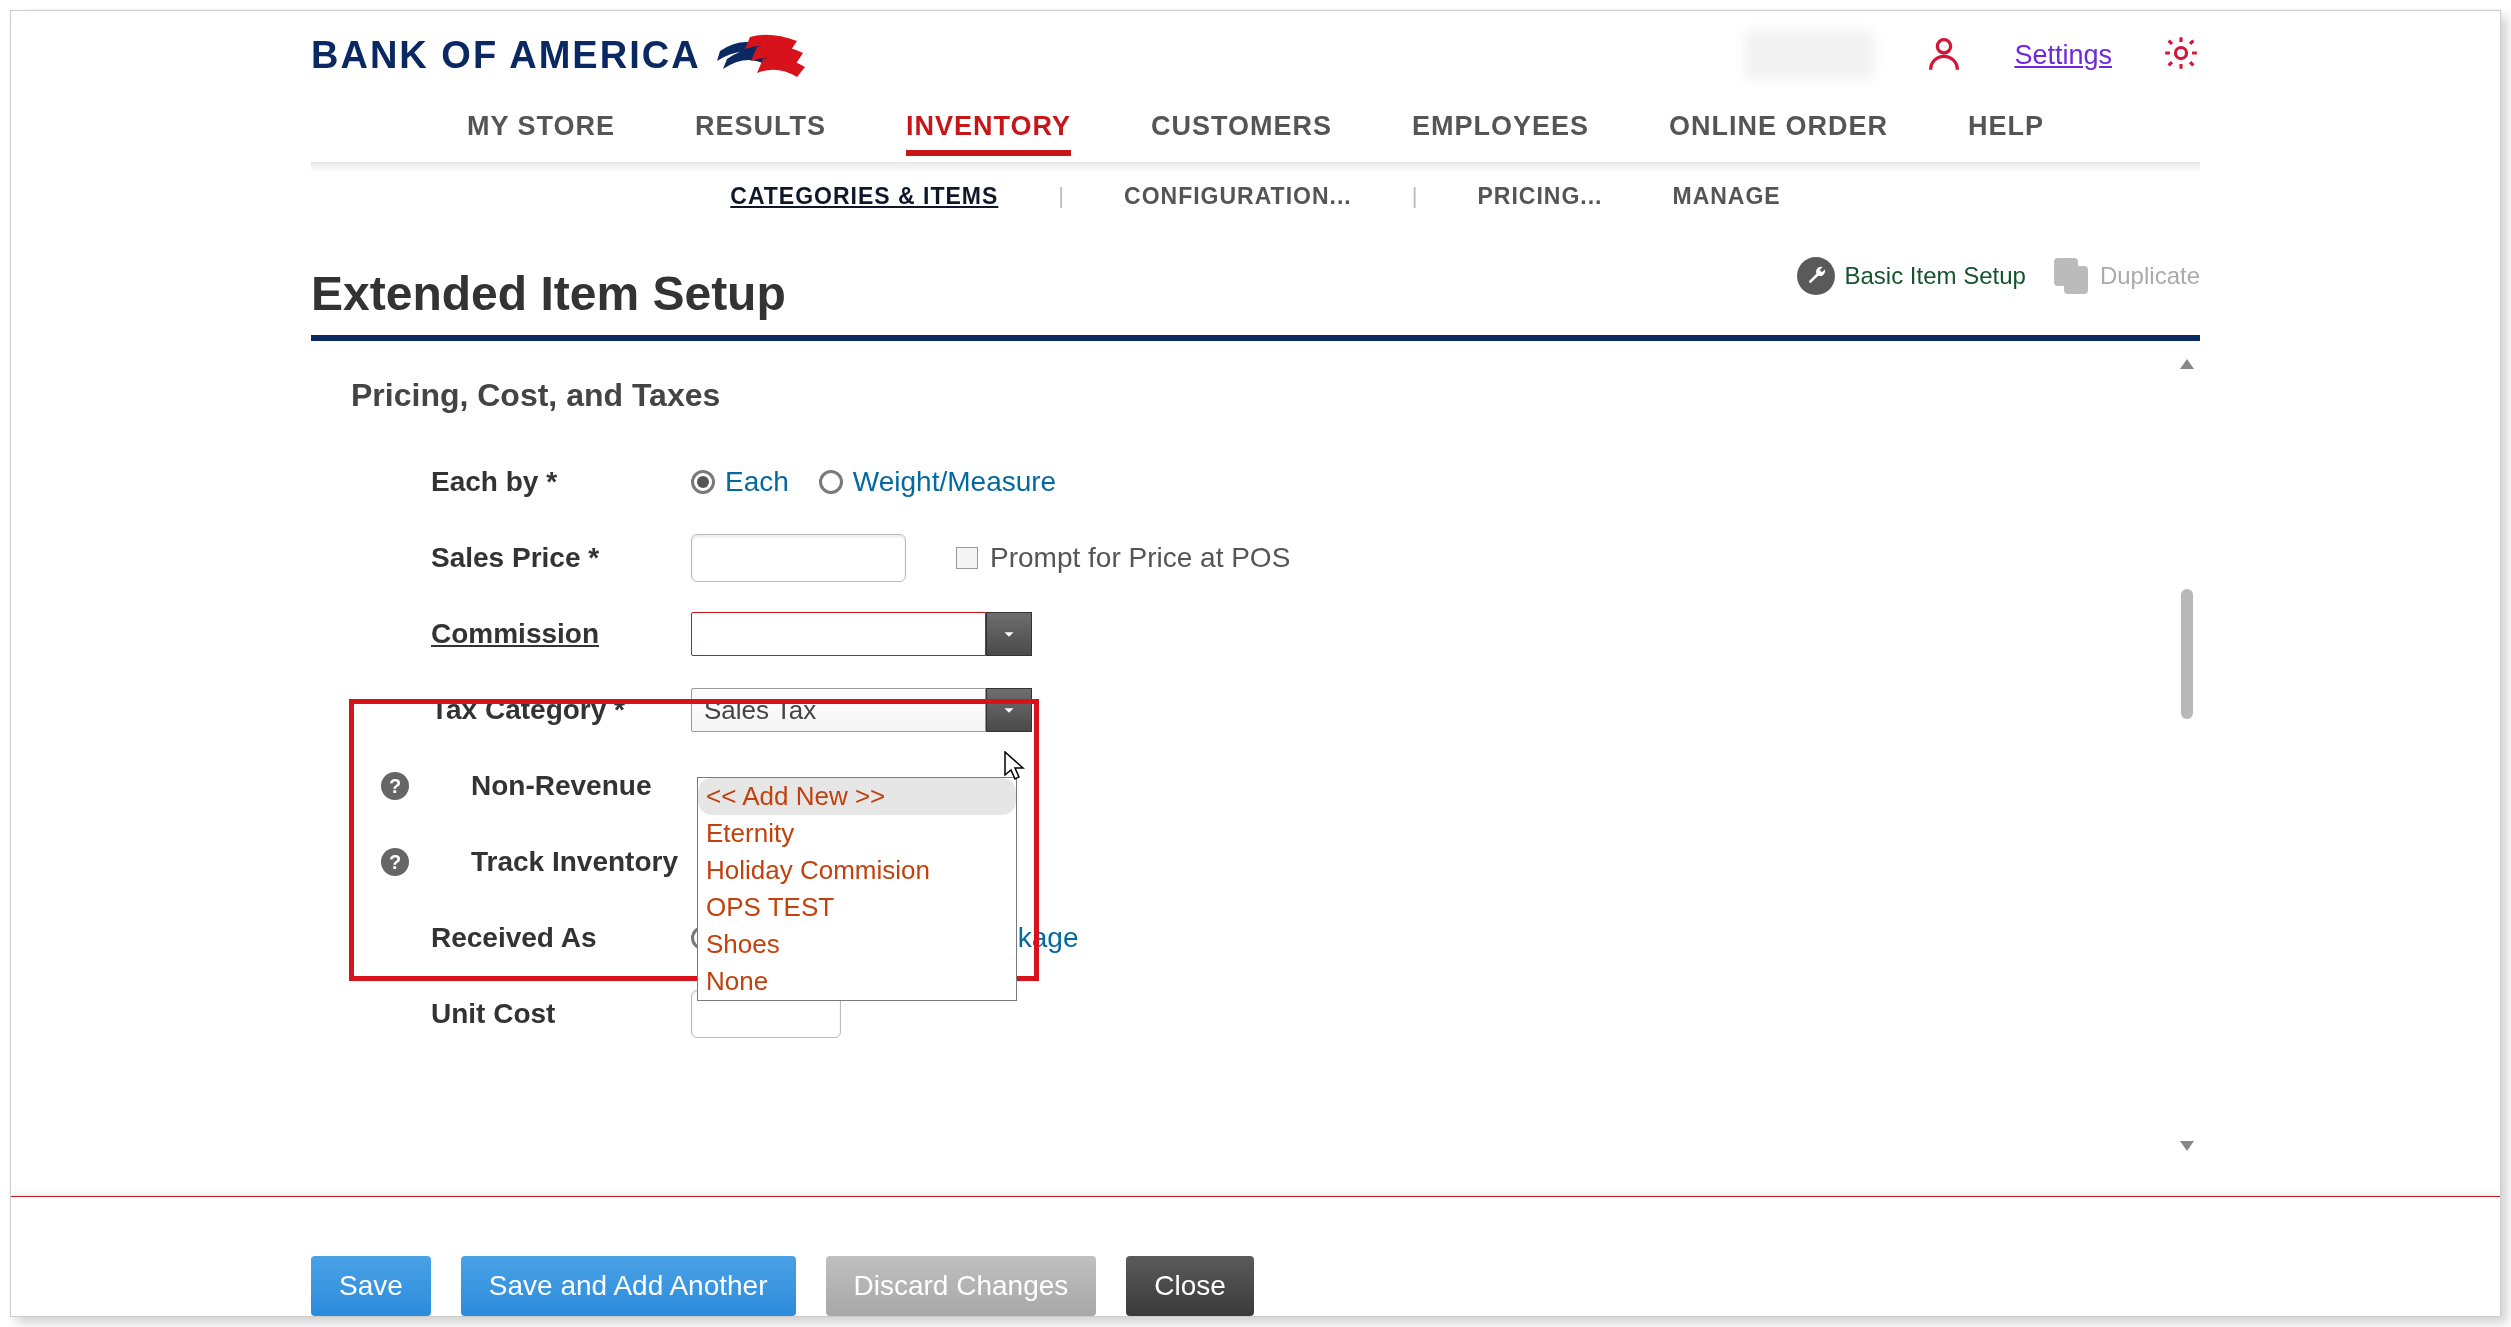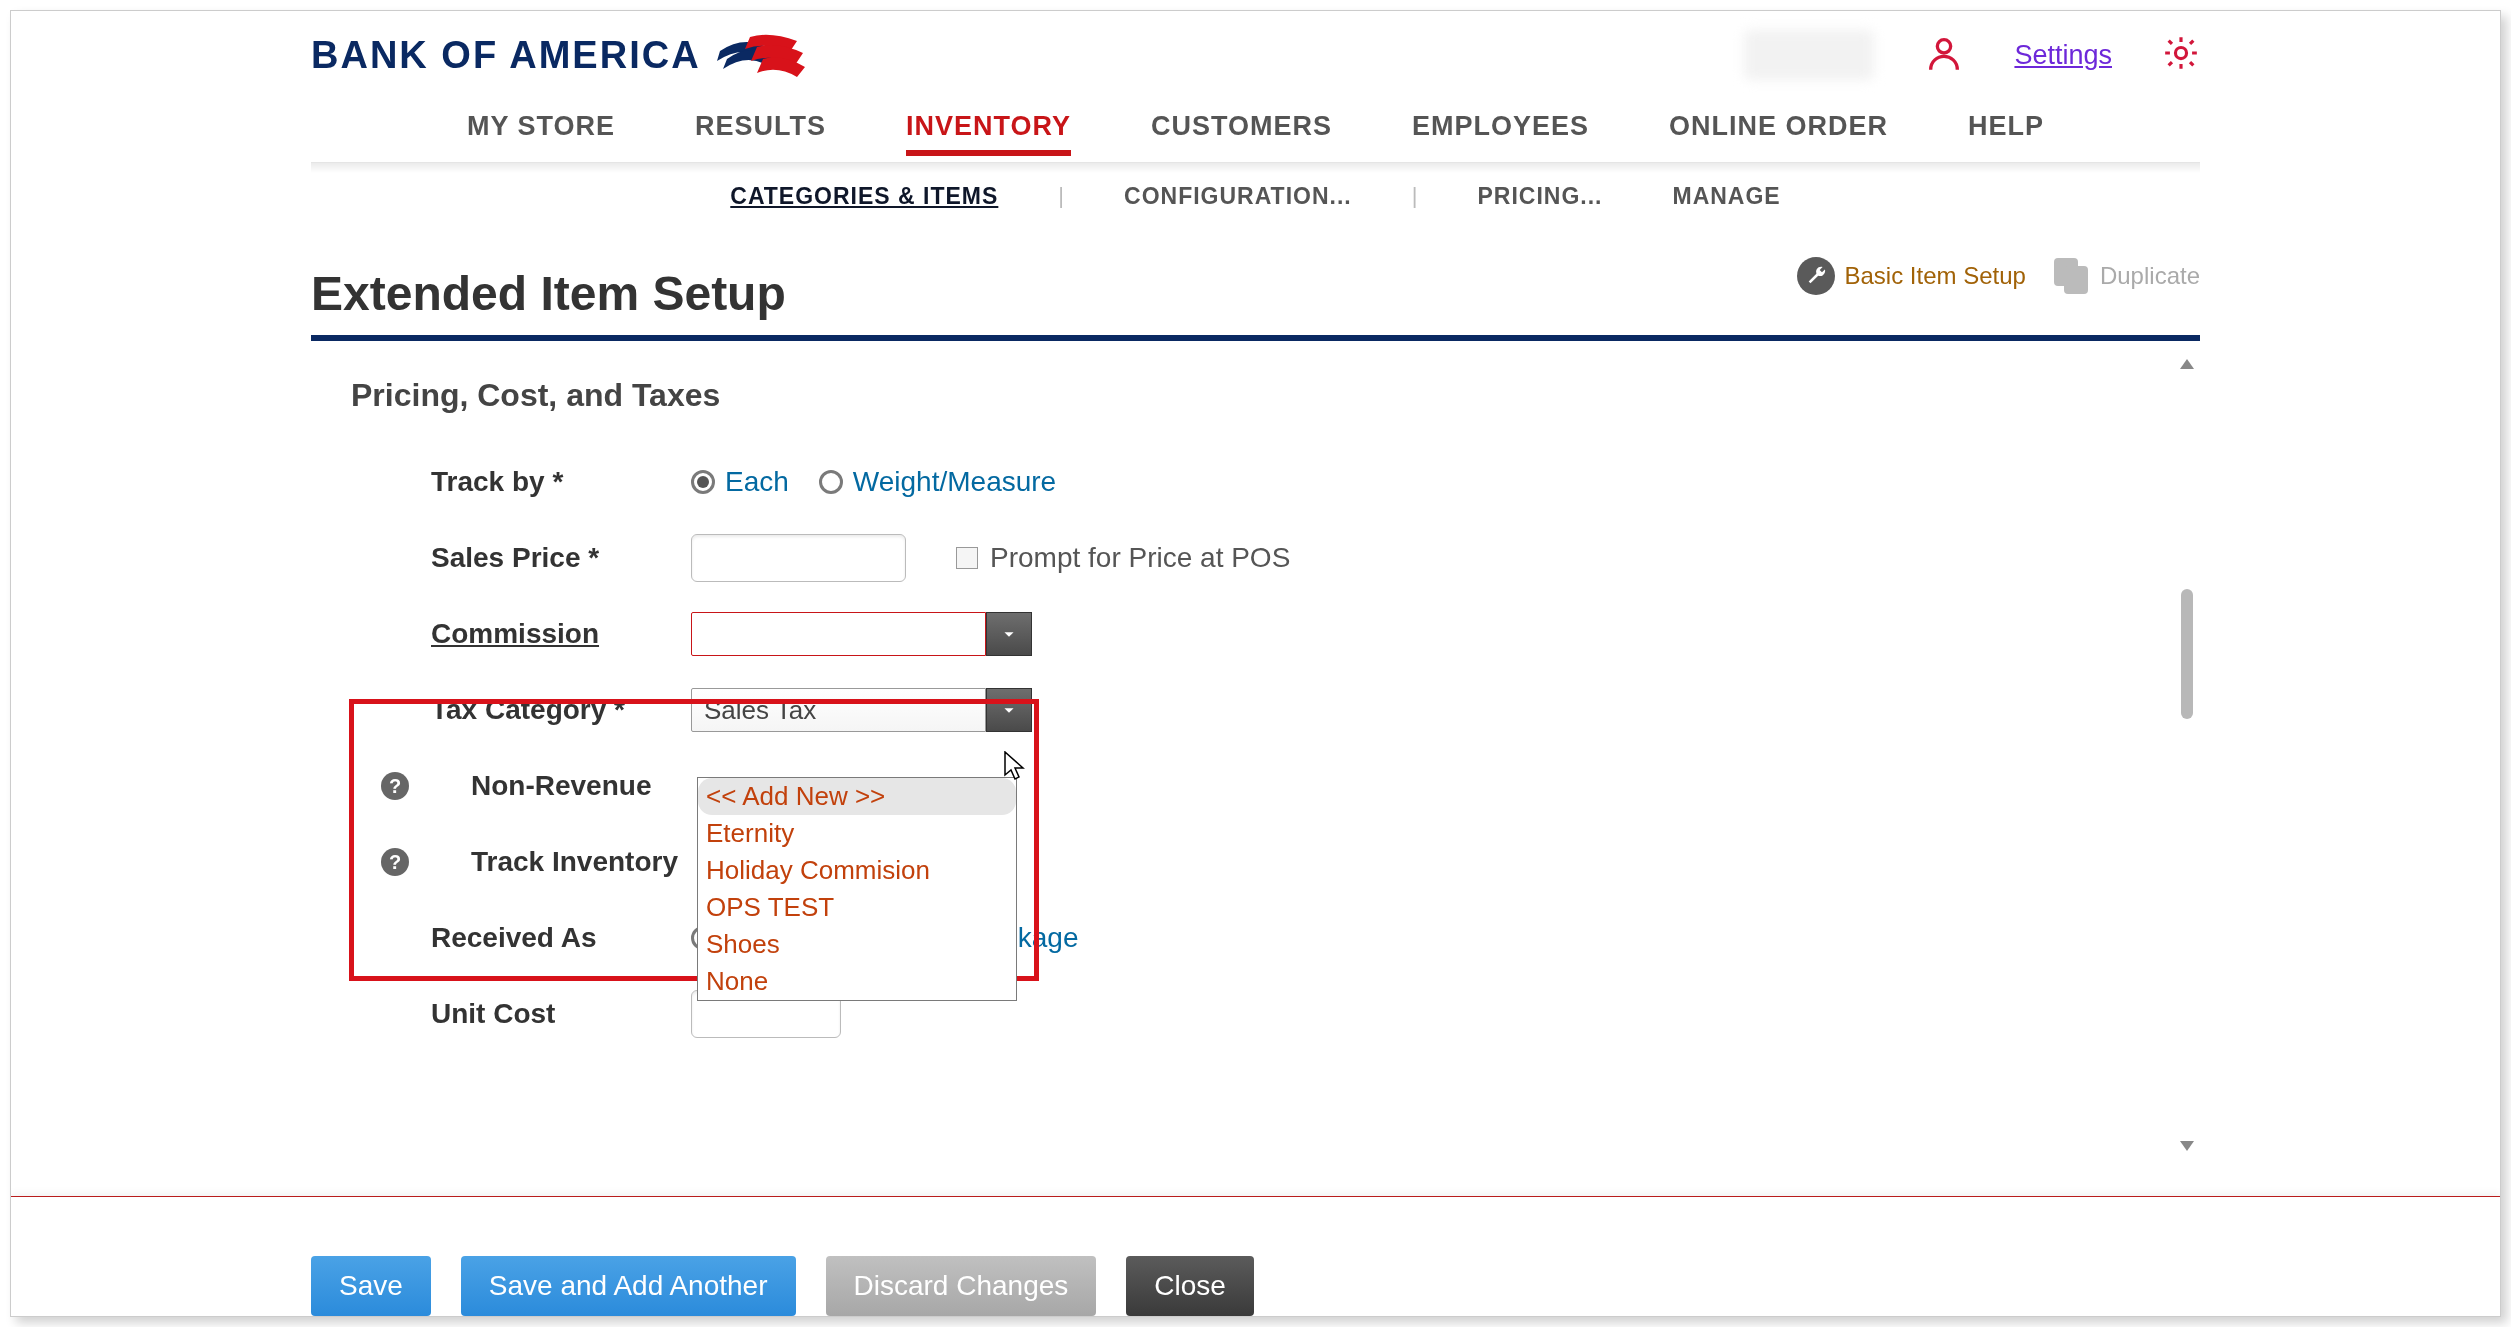"Basic Item Setup" .title-action { color: #a16207 -> #14532d }
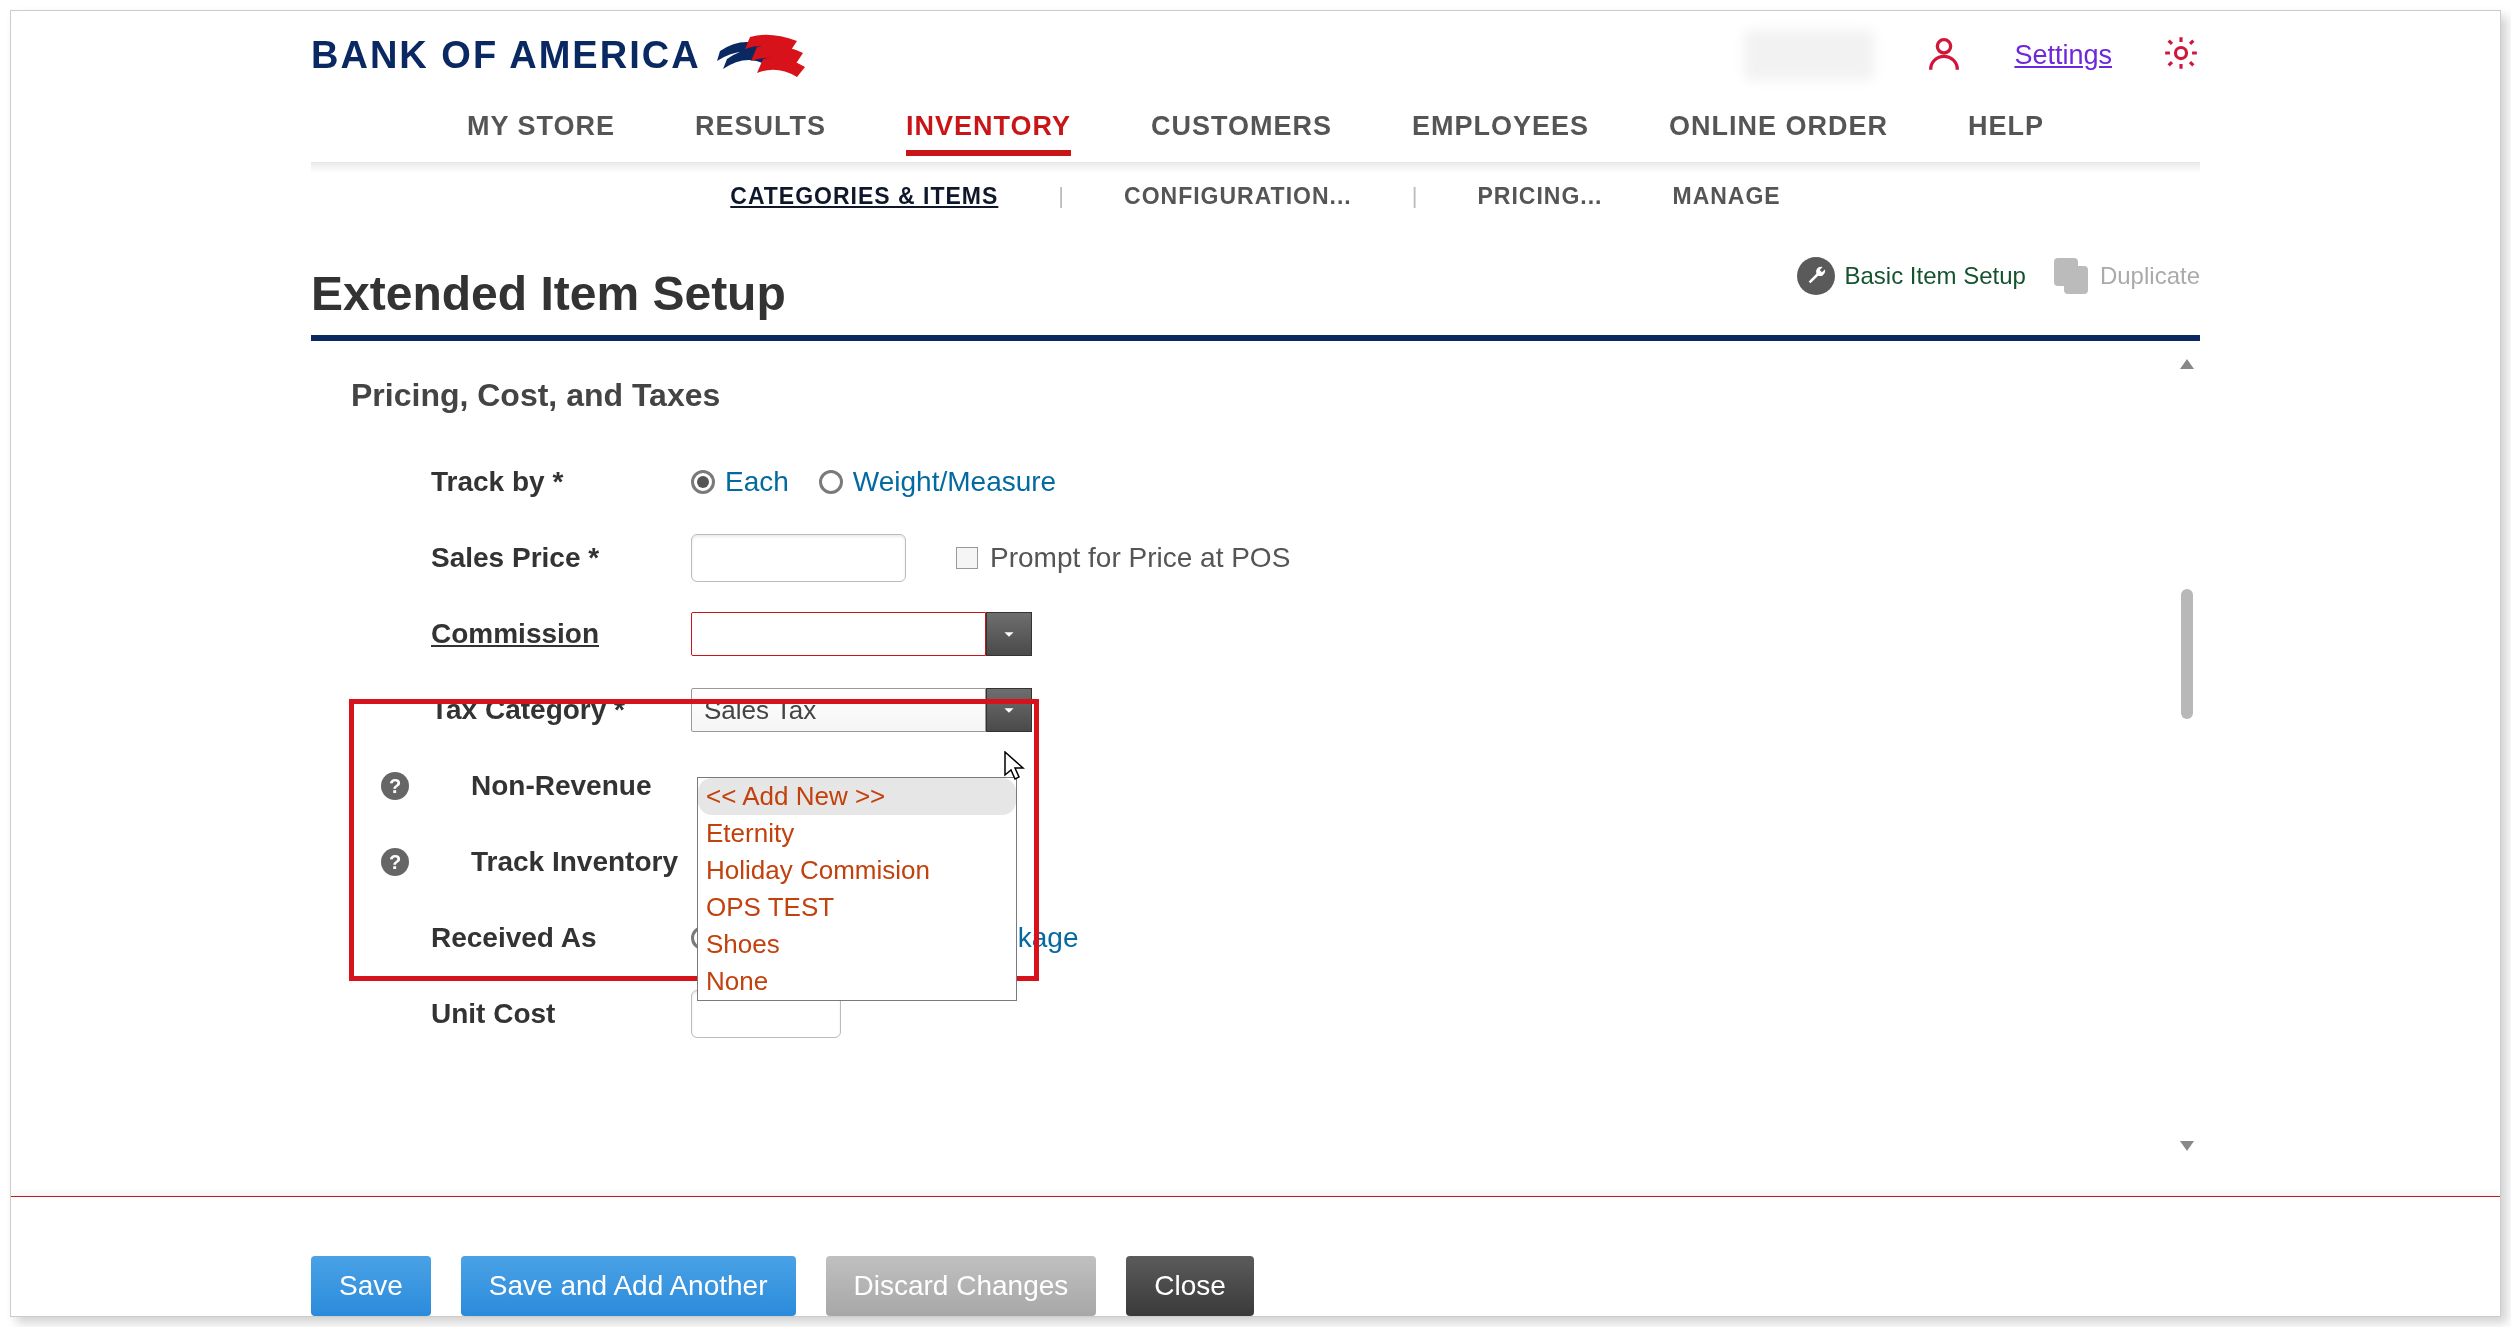"Track by *" span.form-label { text: Track -> Each }
